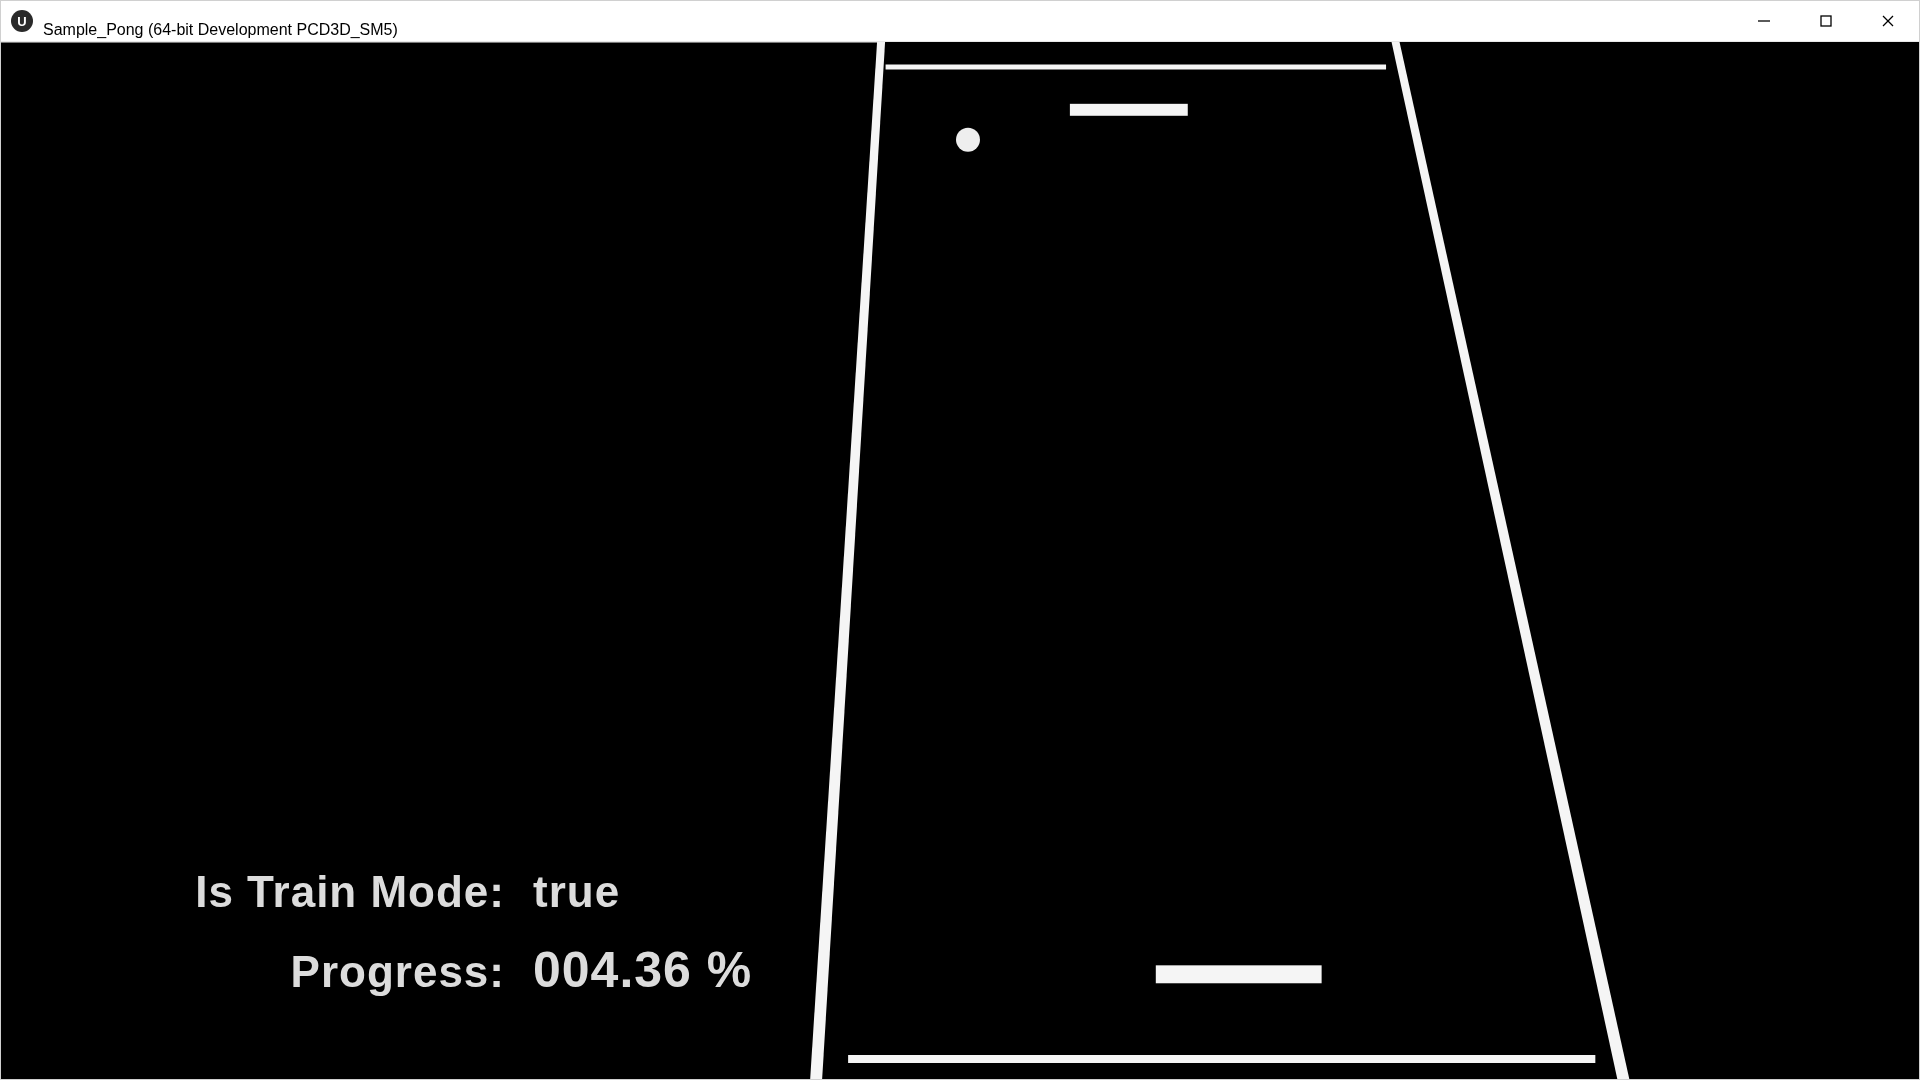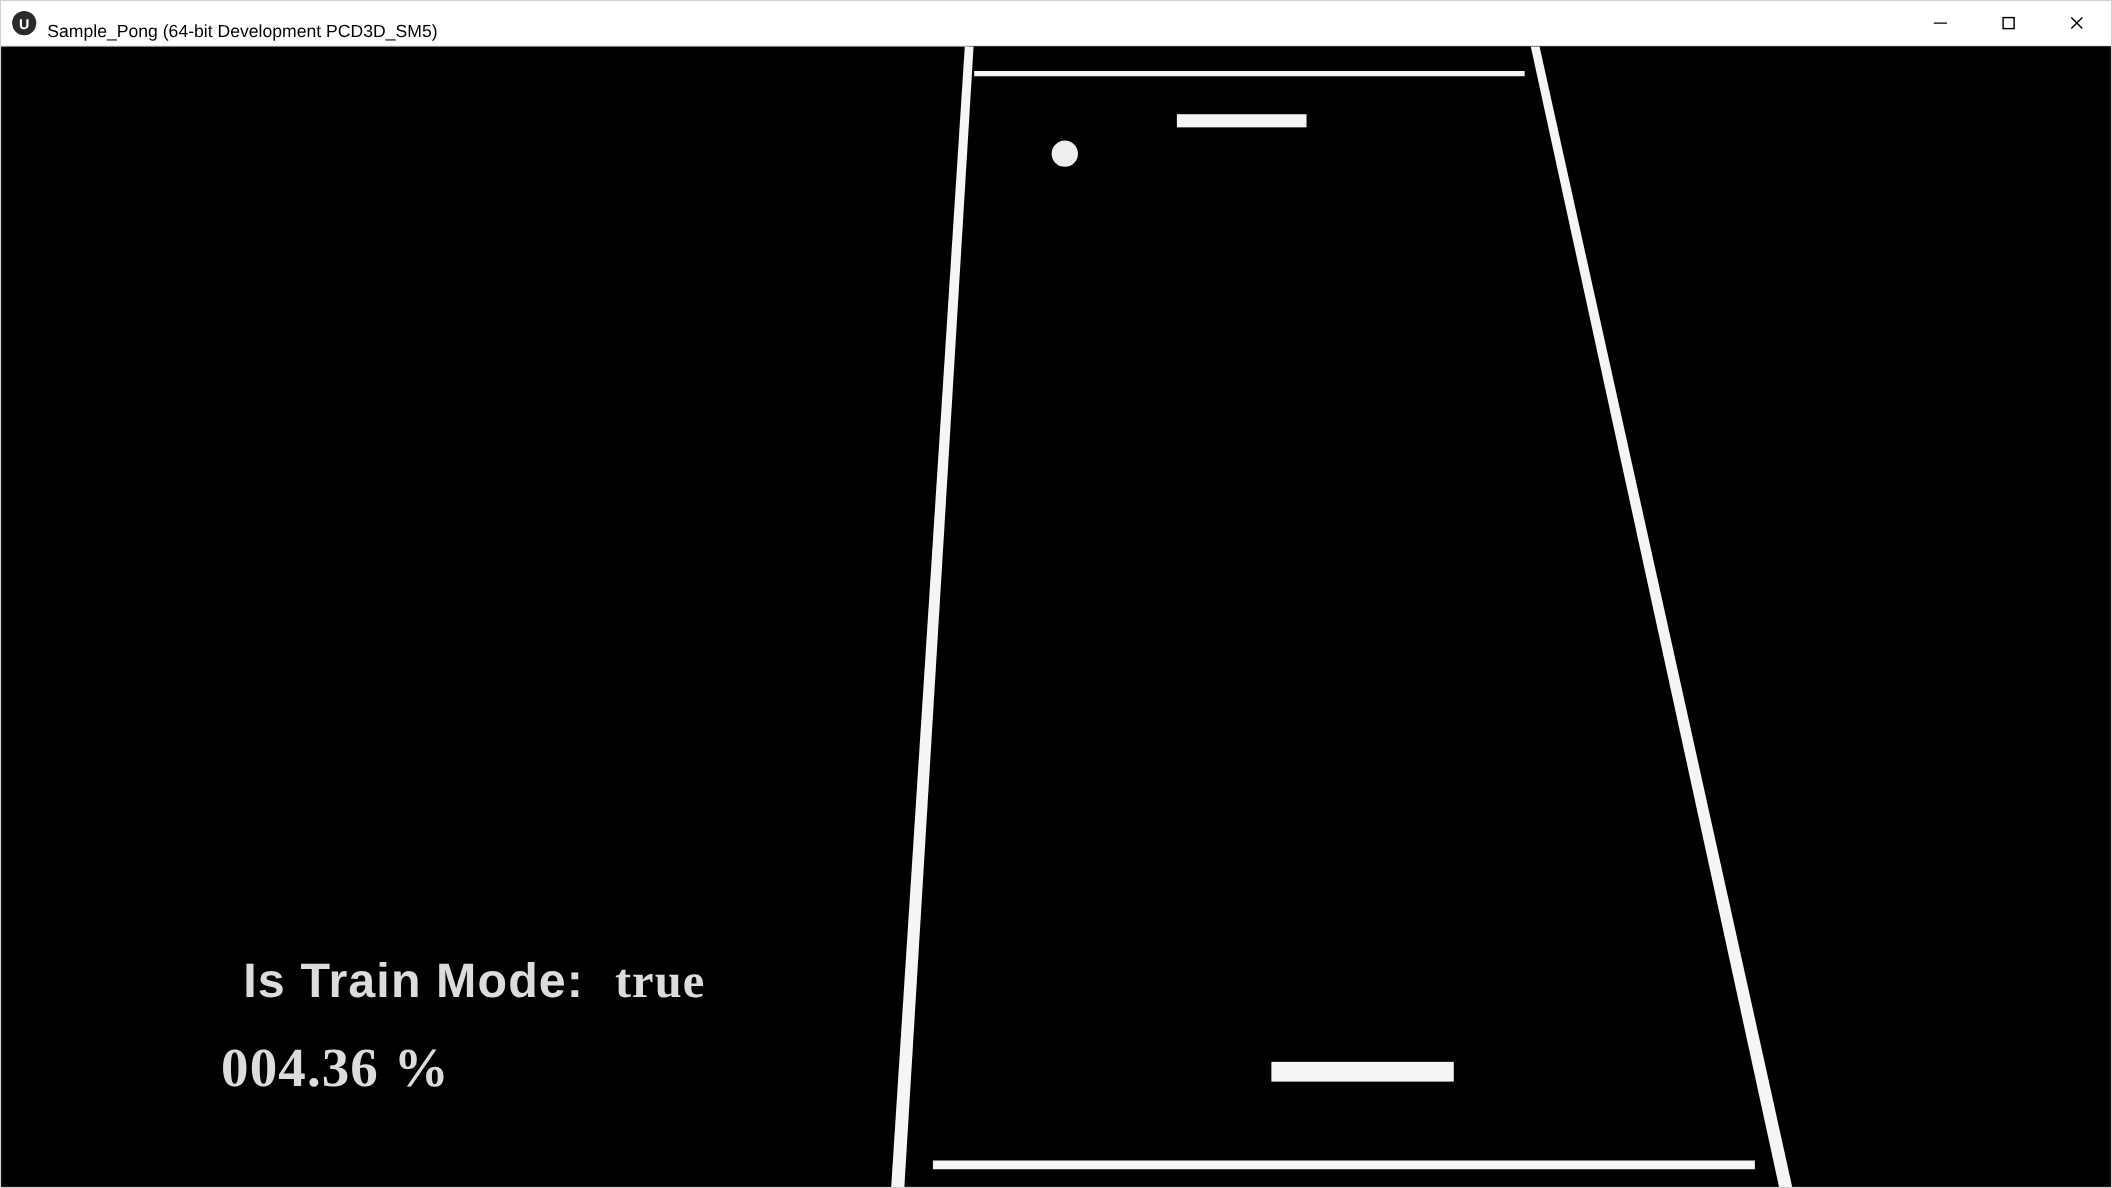"Is Train Mode:" .hud { left: 200px -> 174px }
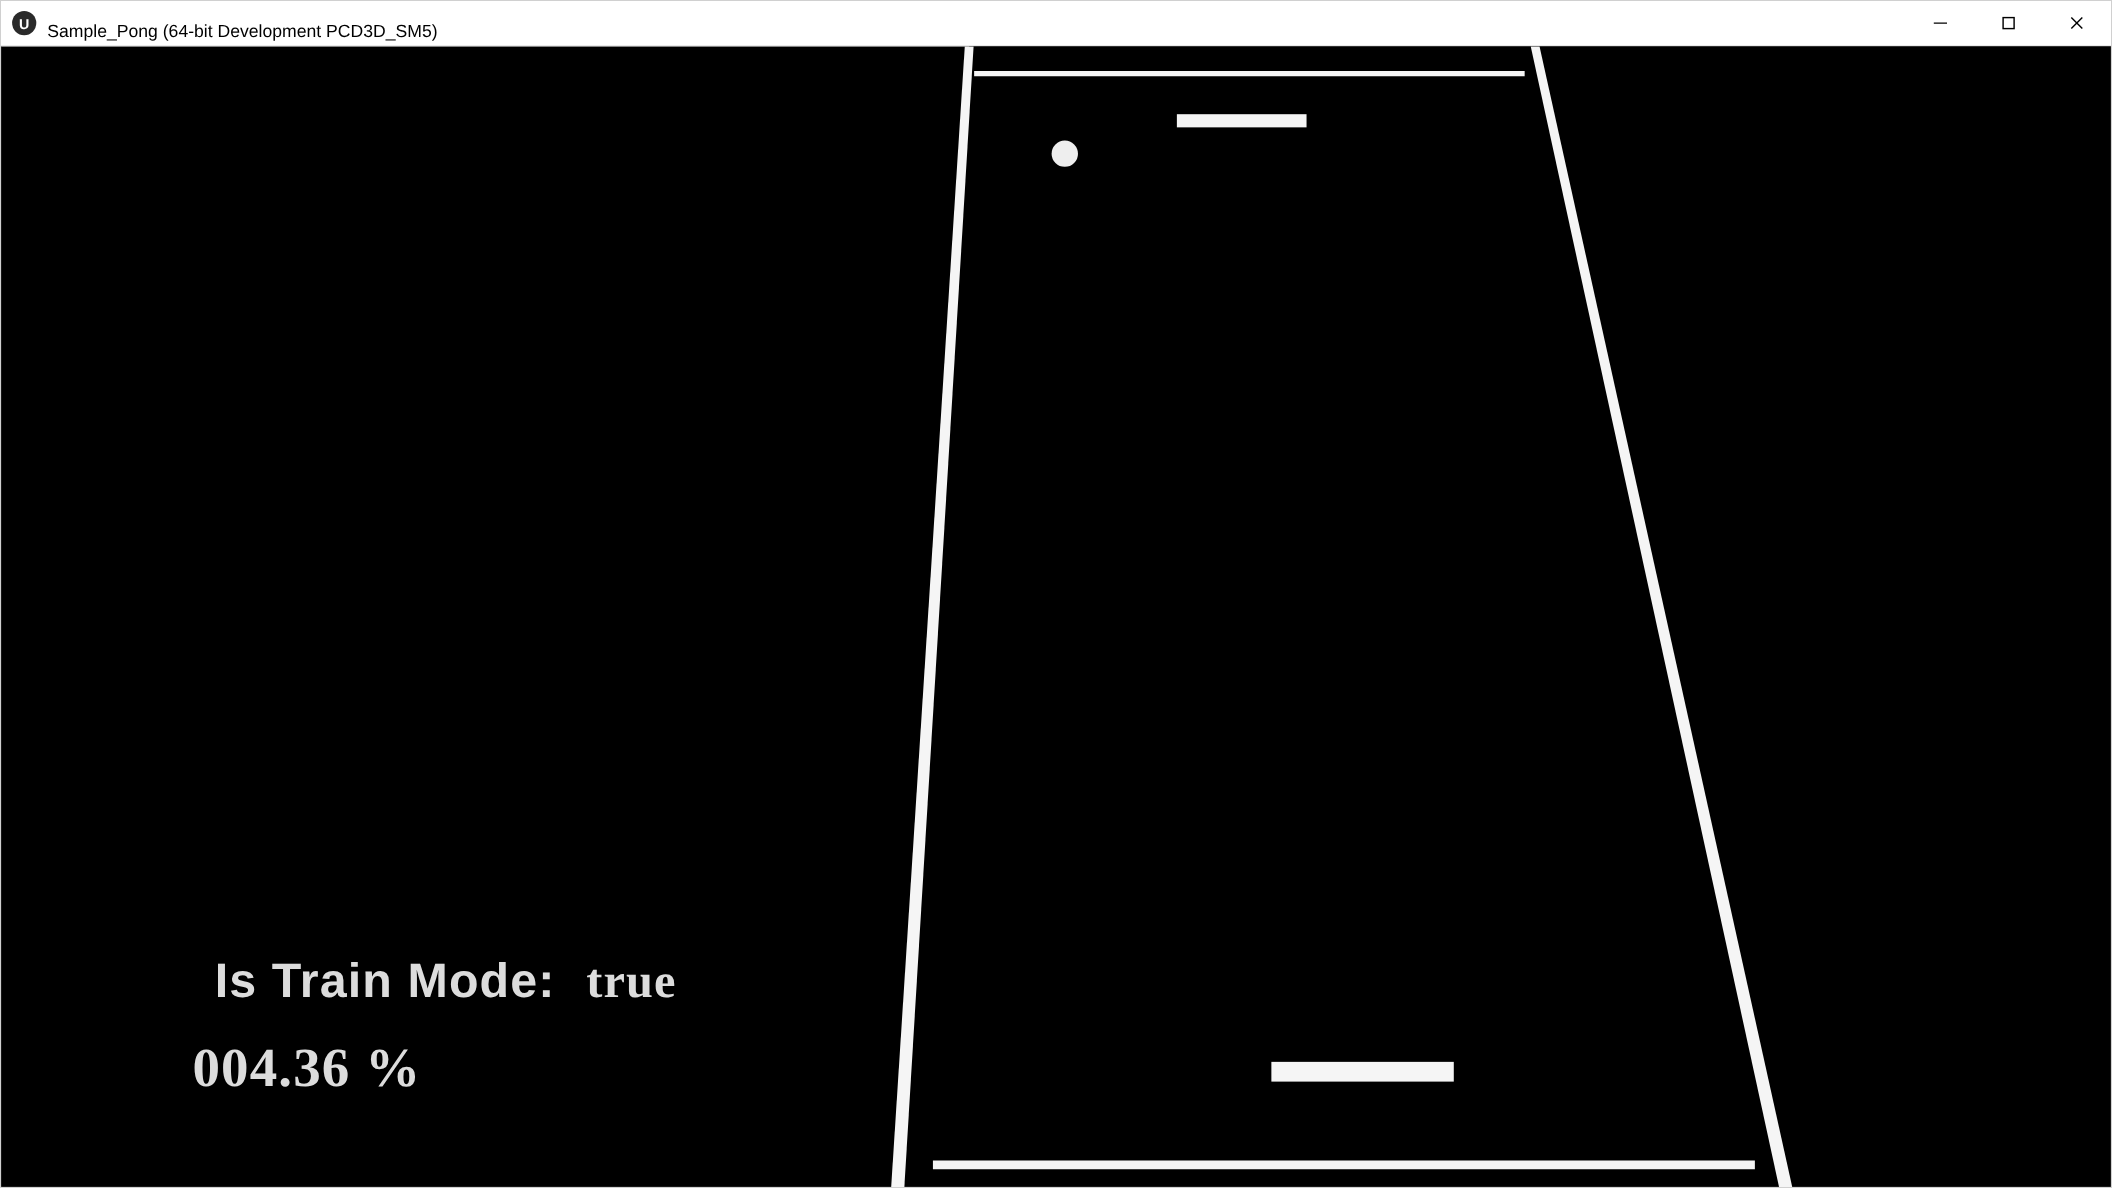"true" .hud-val { font-family: Liberation Serif, serif -> none }
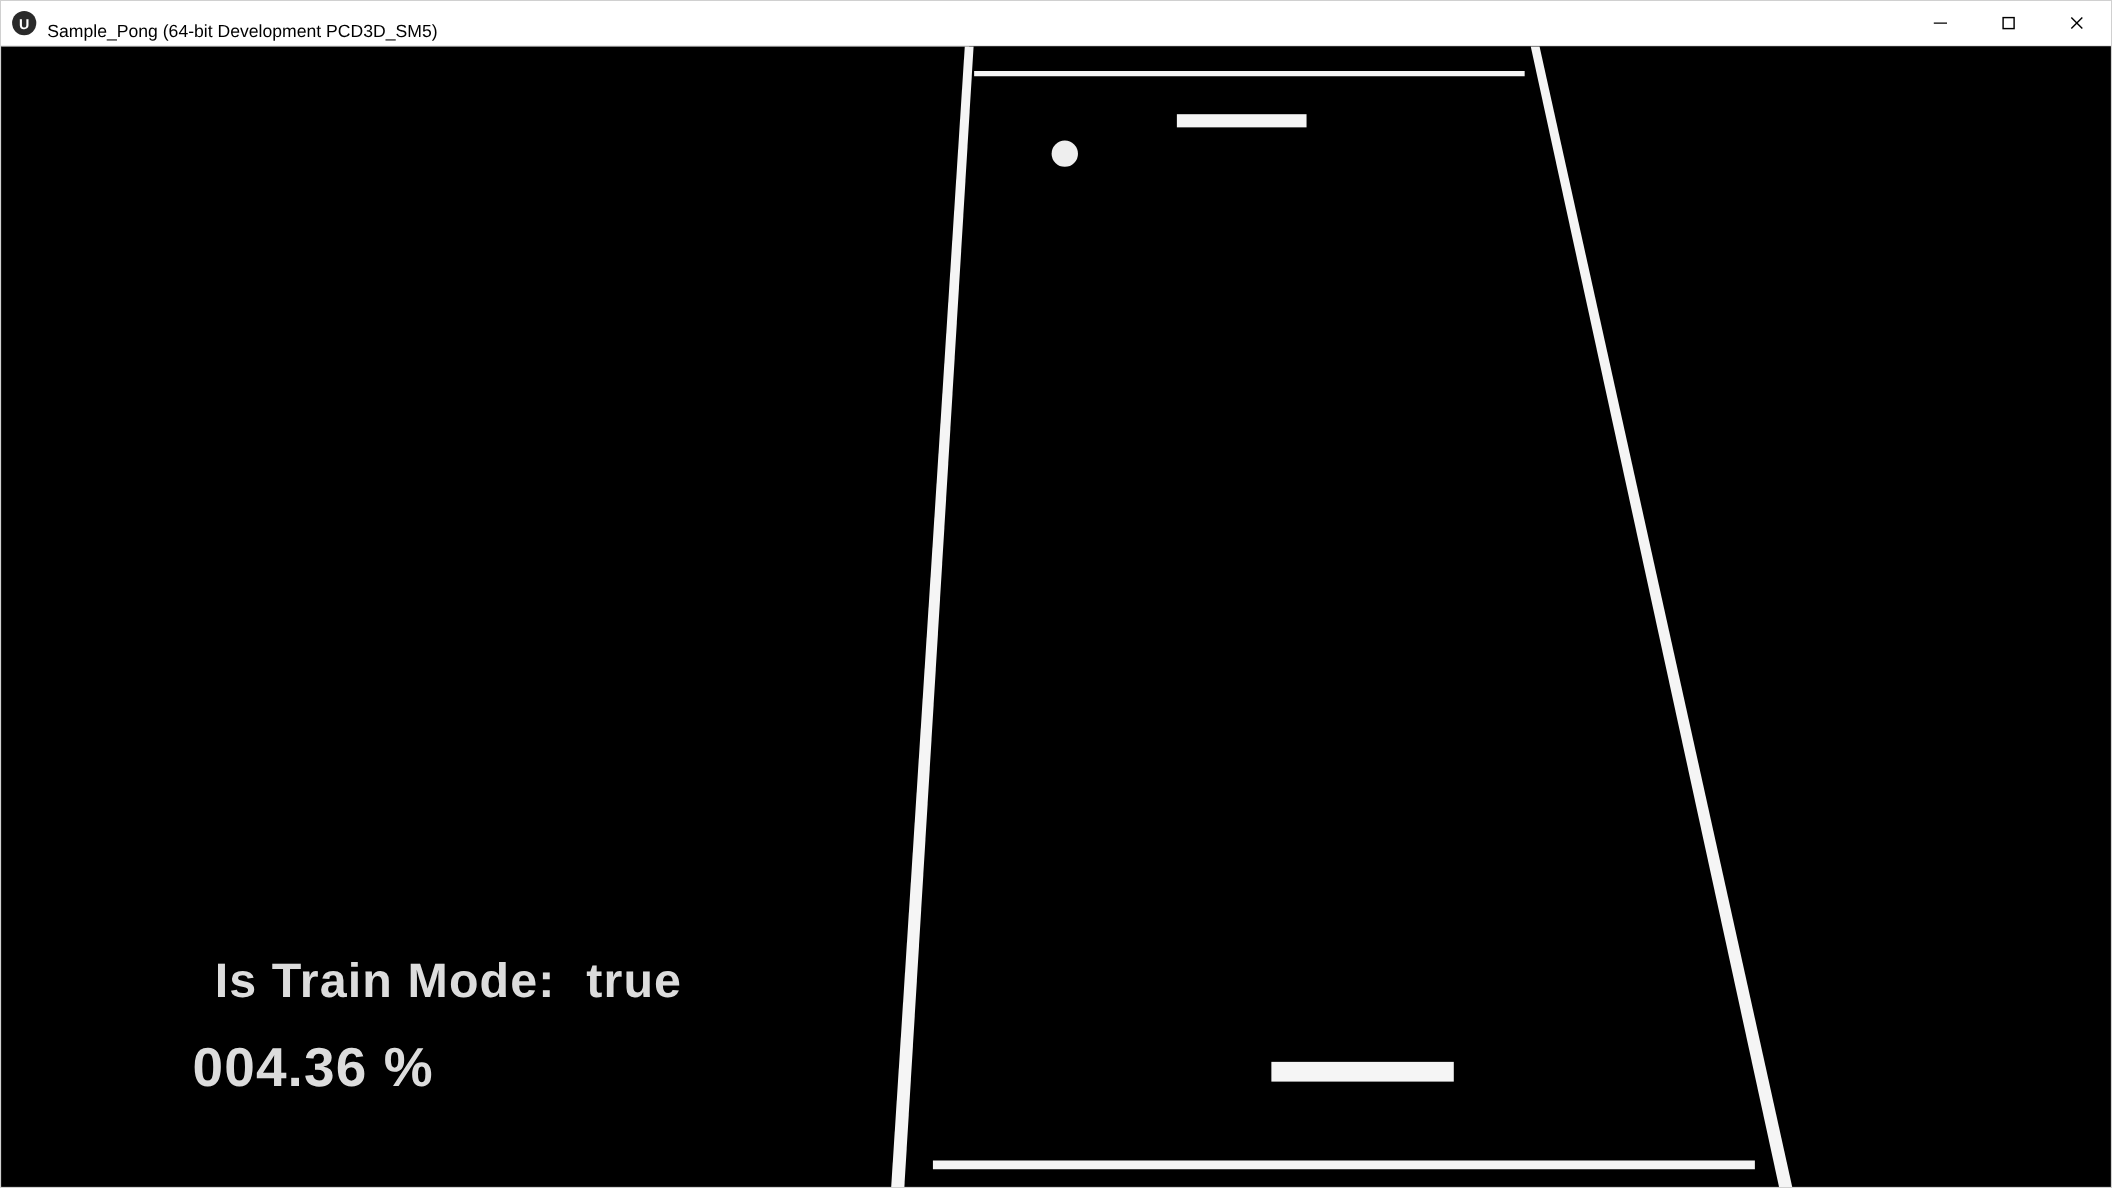"Progress:" div.hud-label { html: none -> <div>Progress:</div> }
